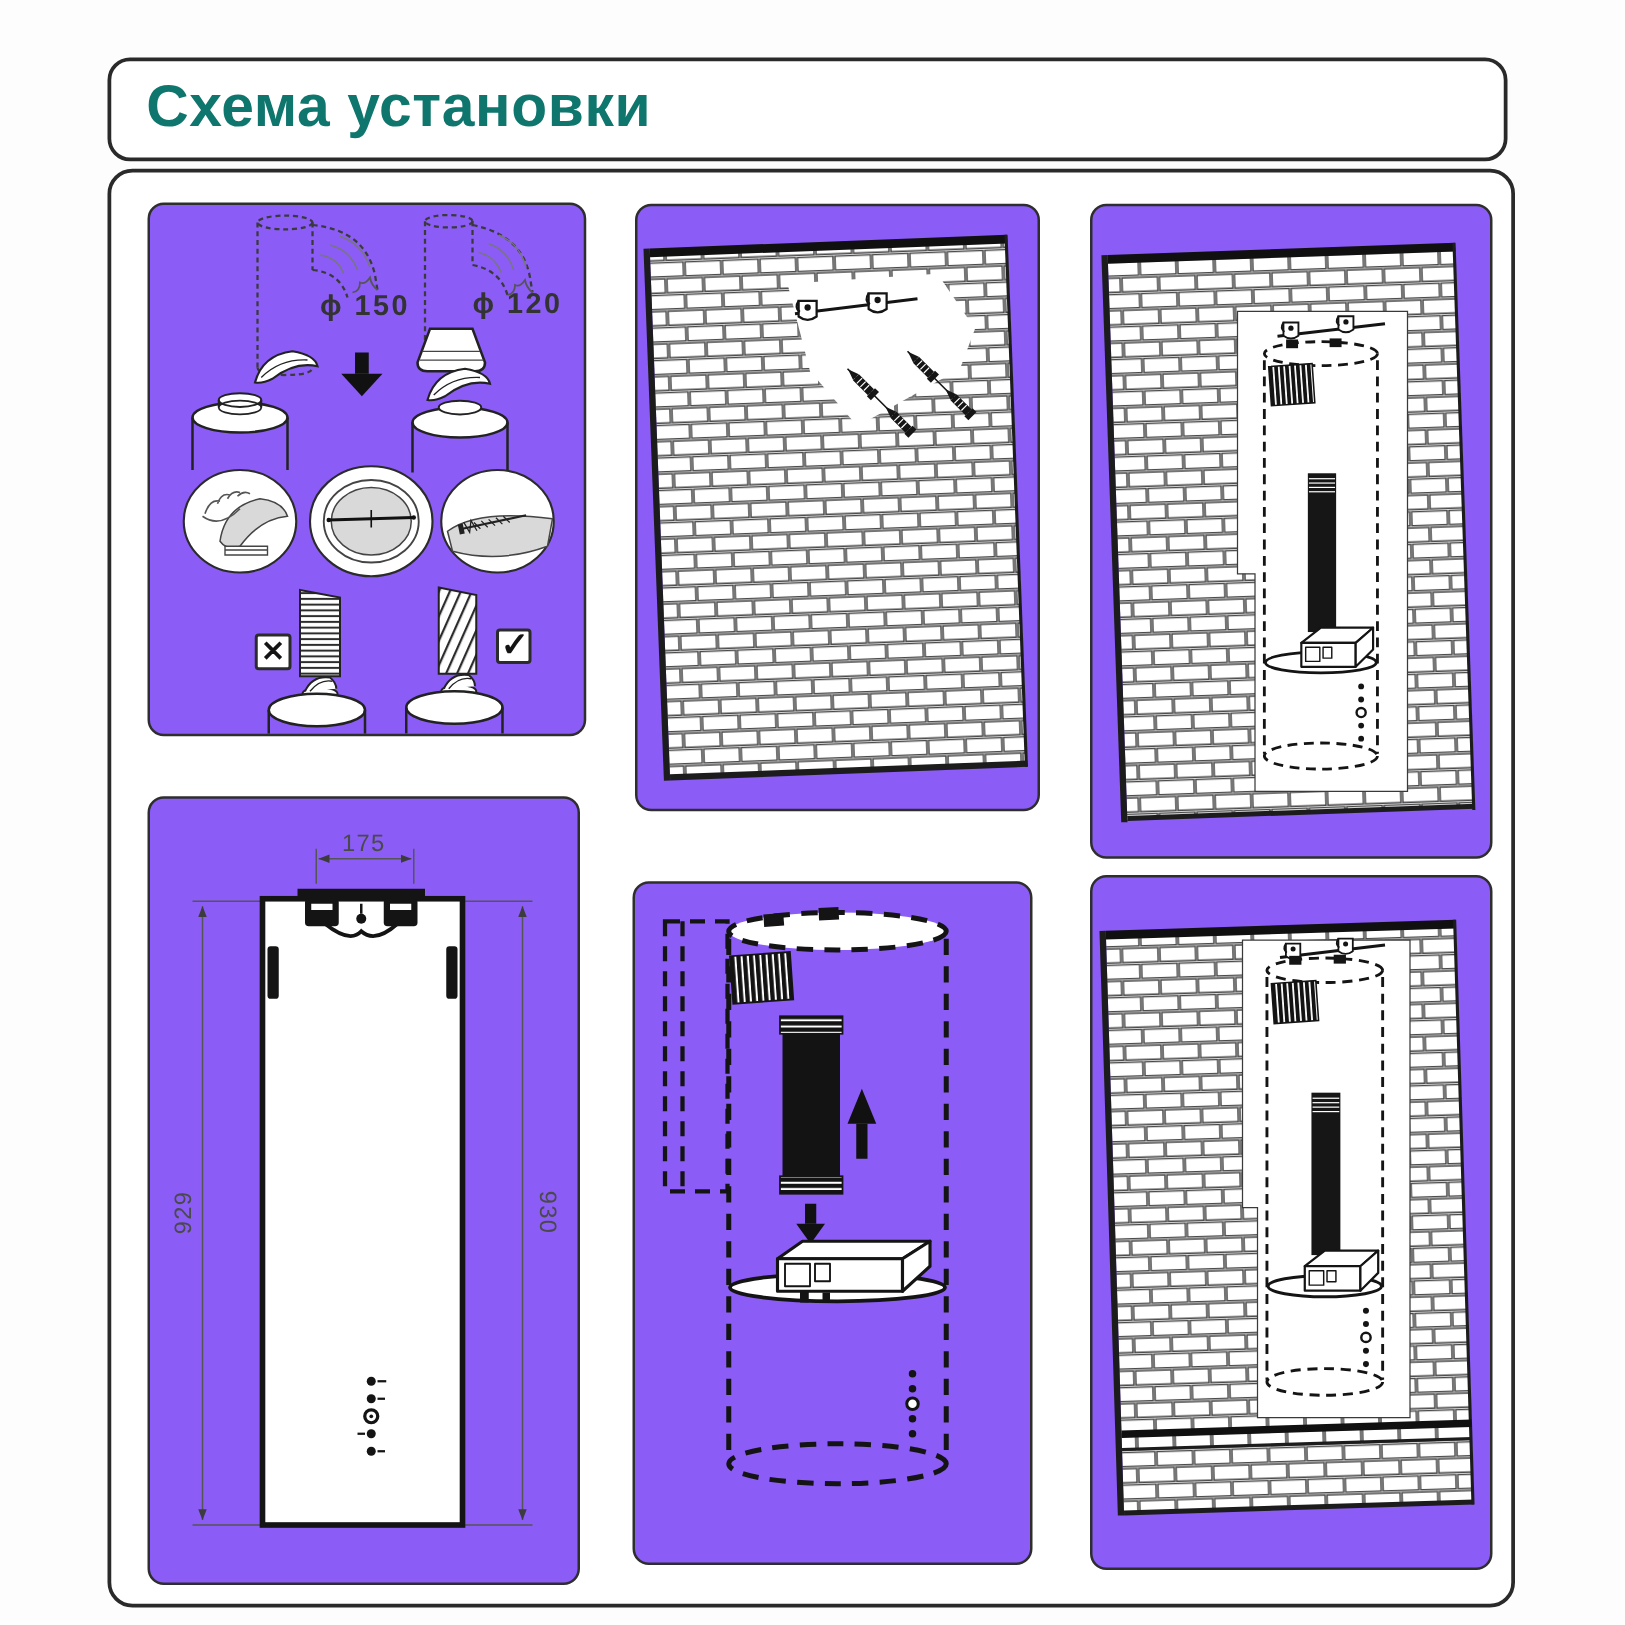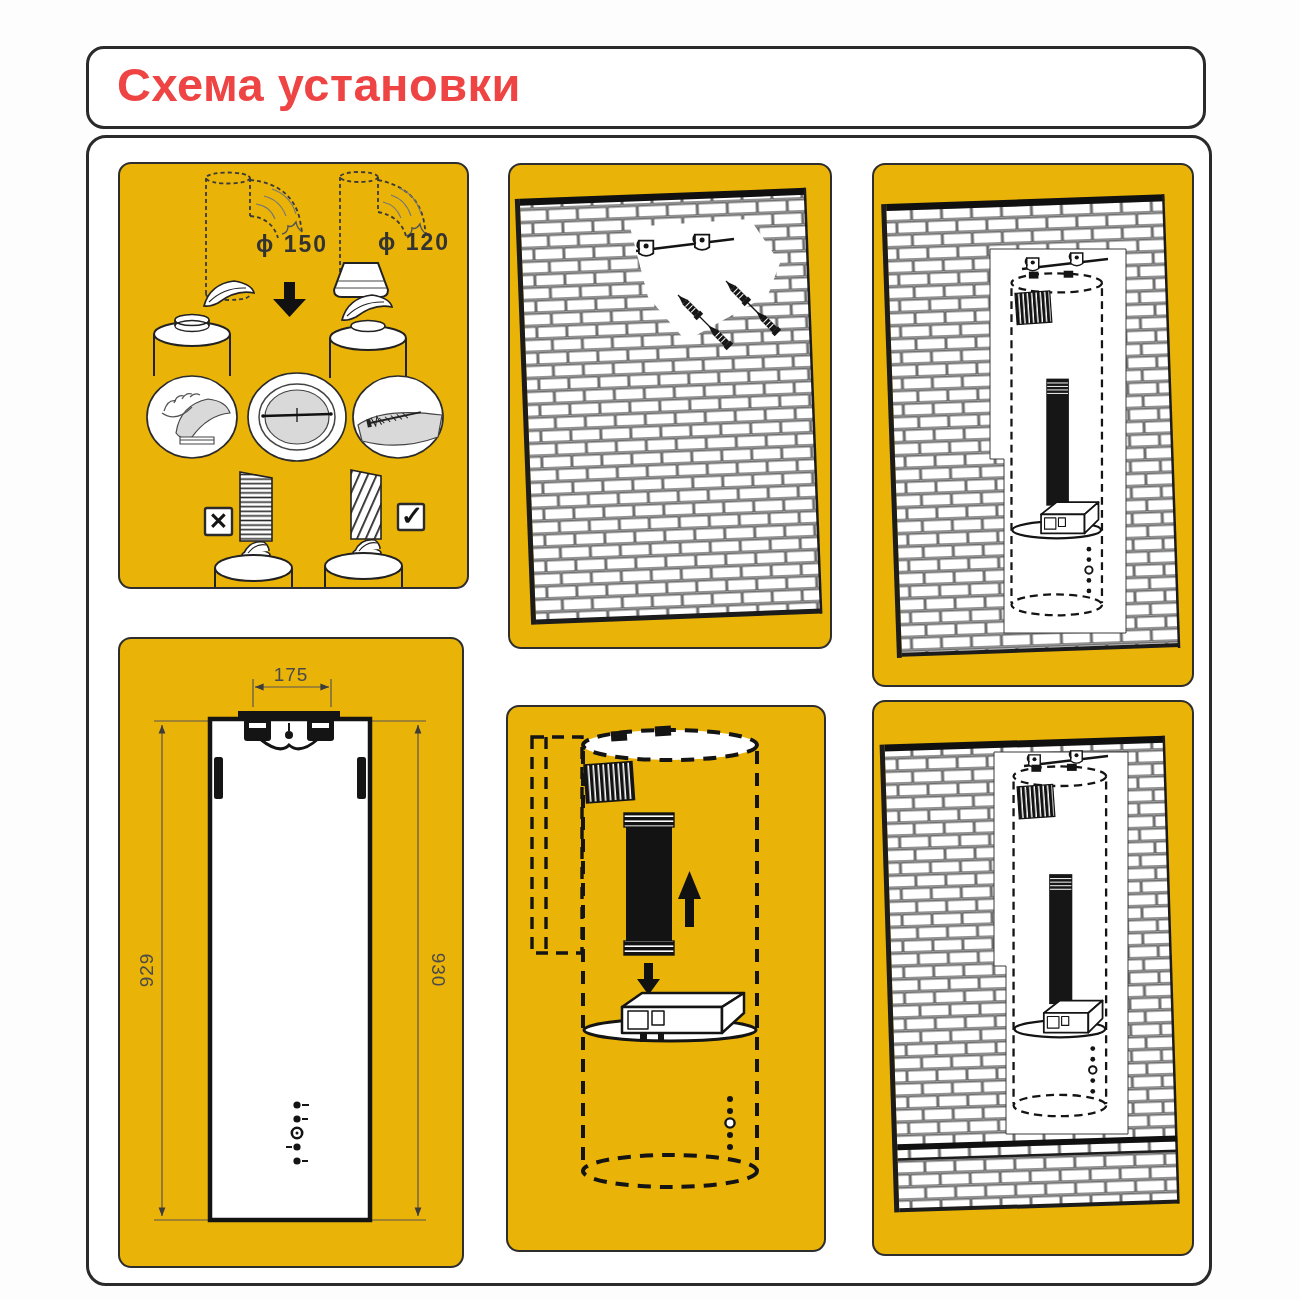"Схема установки" .title-box h1 { color: #ef4444 -> #0f766e }
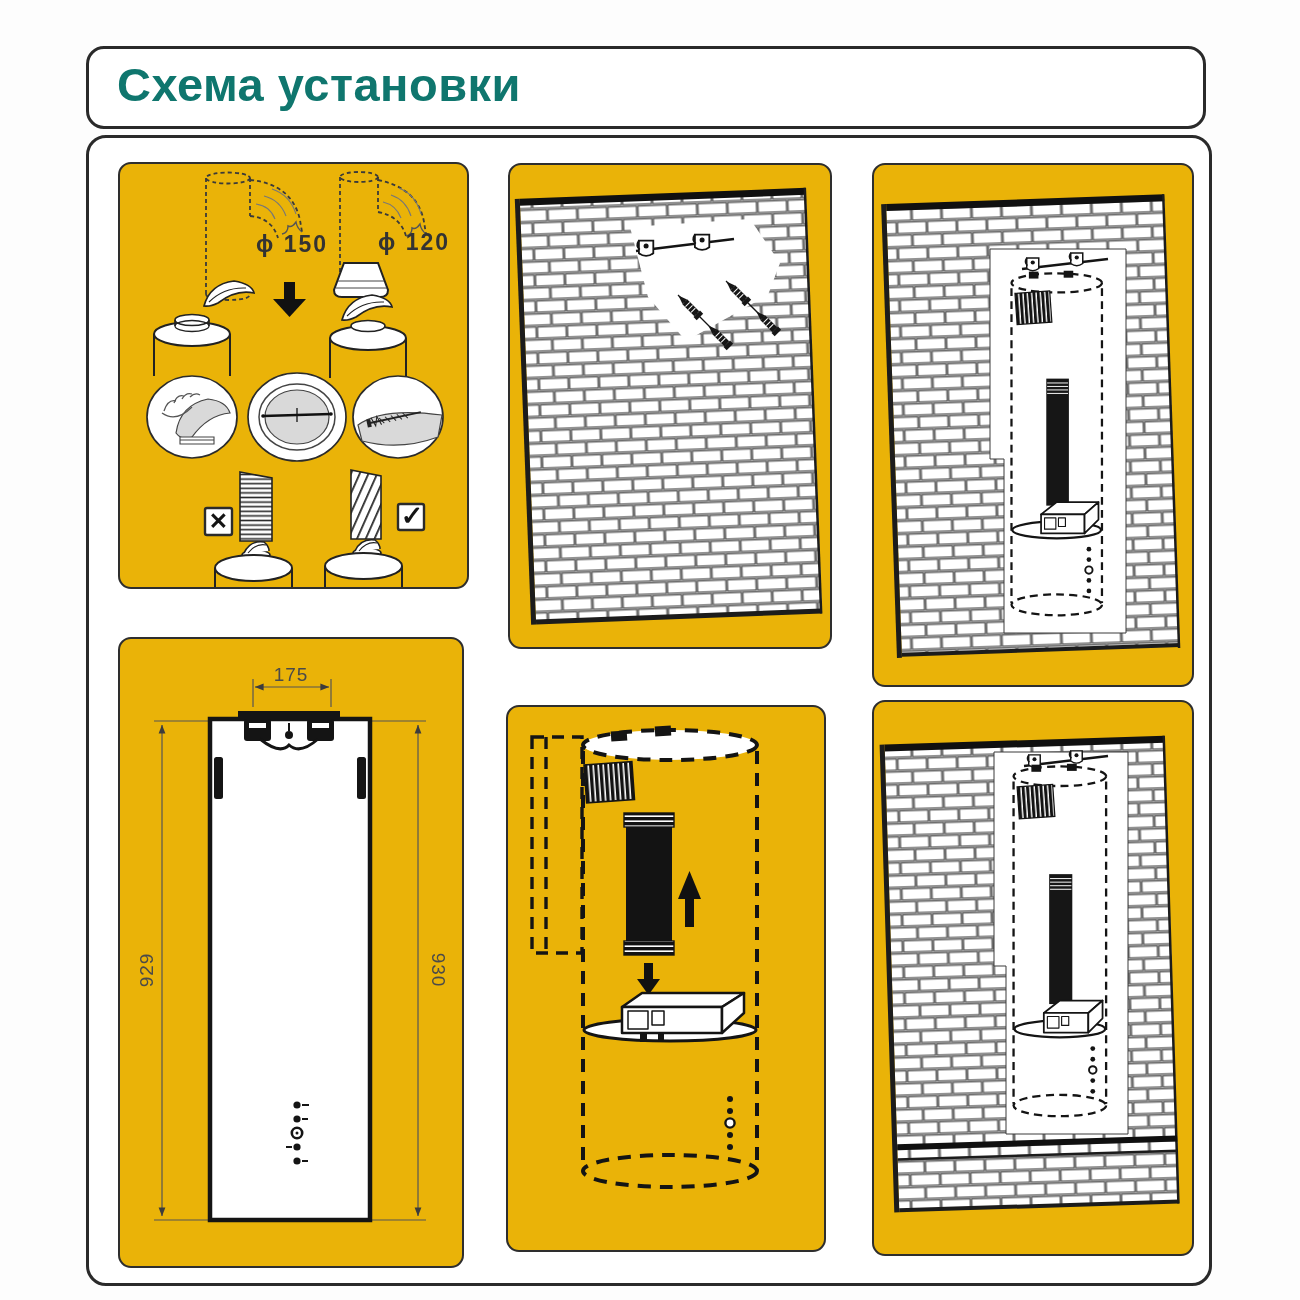"ϕ 150" .panel { background: #eab308 -> #8b5cf6 }
